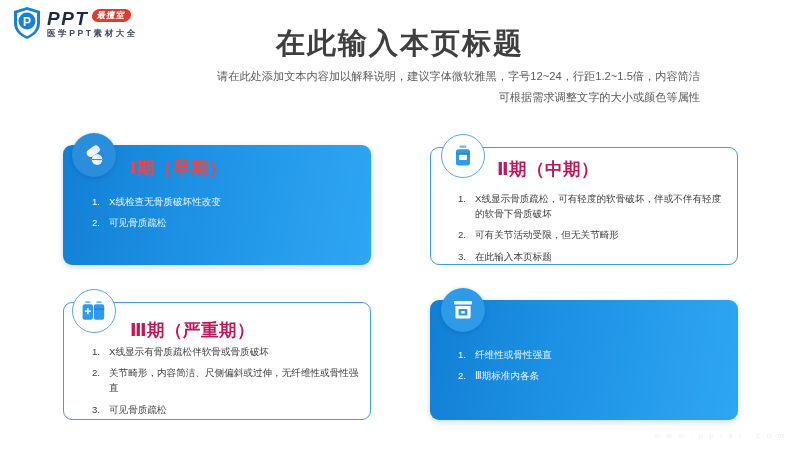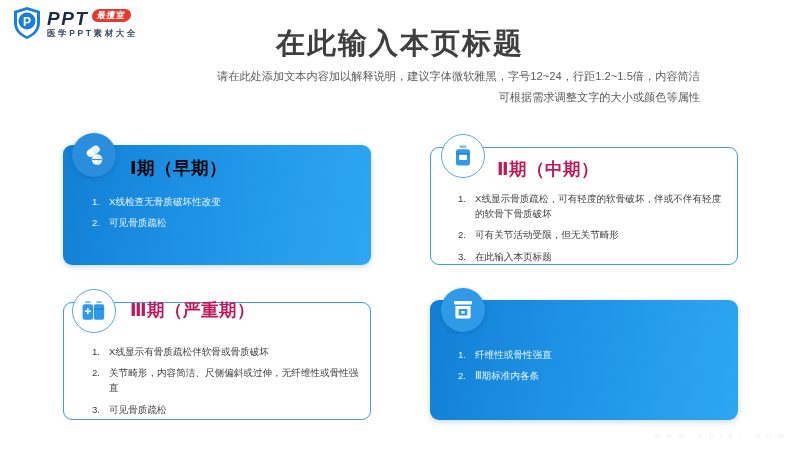"Ⅰ期（早期）" .card-head.onblue { color: #000000 -> #ef4444 }
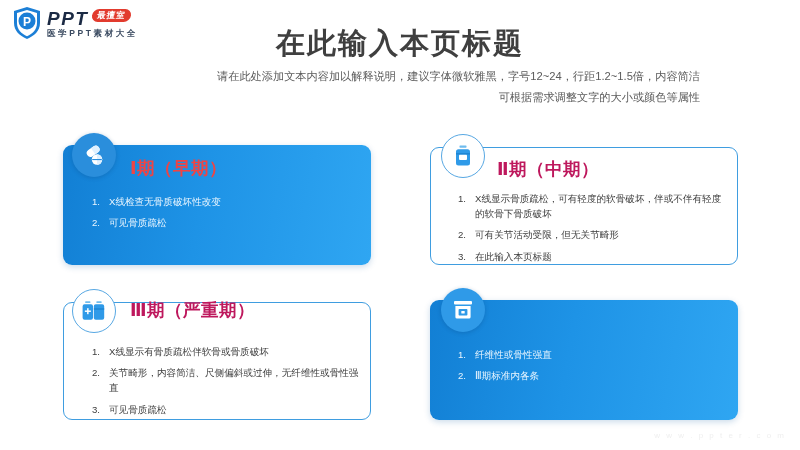"Ⅲ期（严重期）" #head3 { top: 298px -> 318px }
